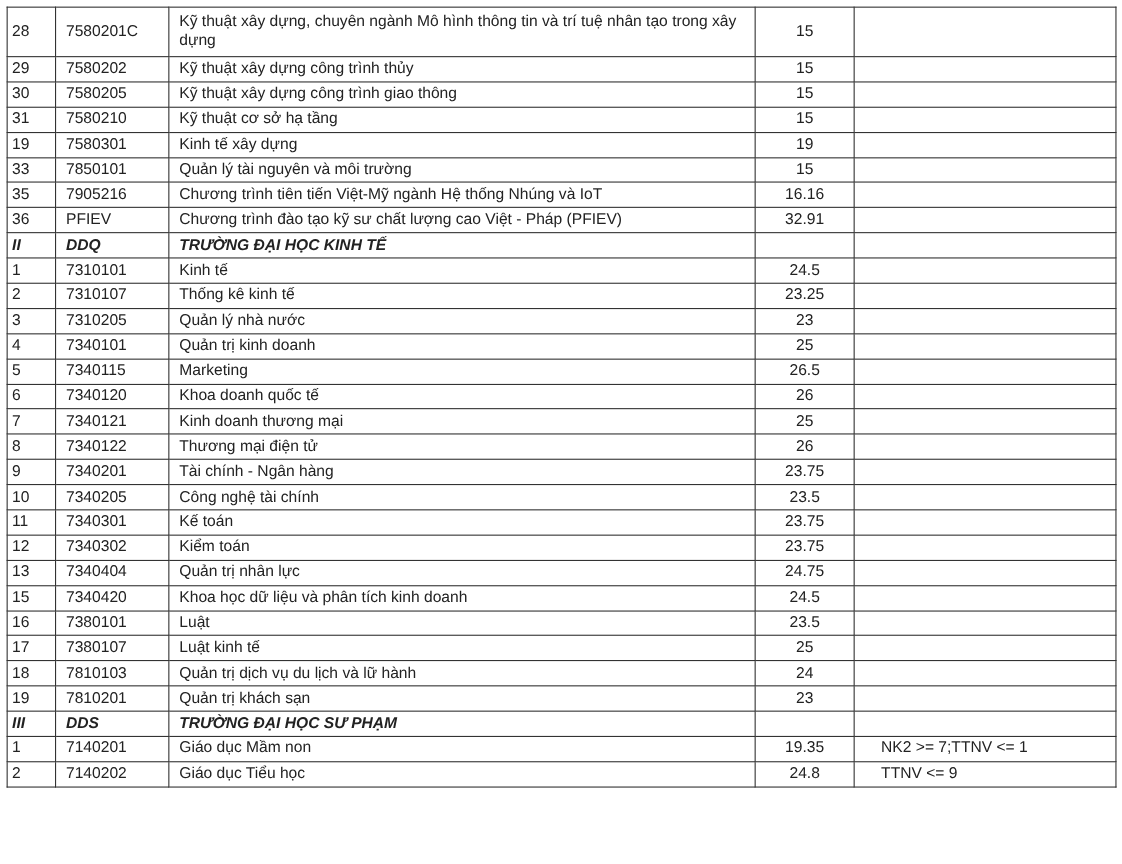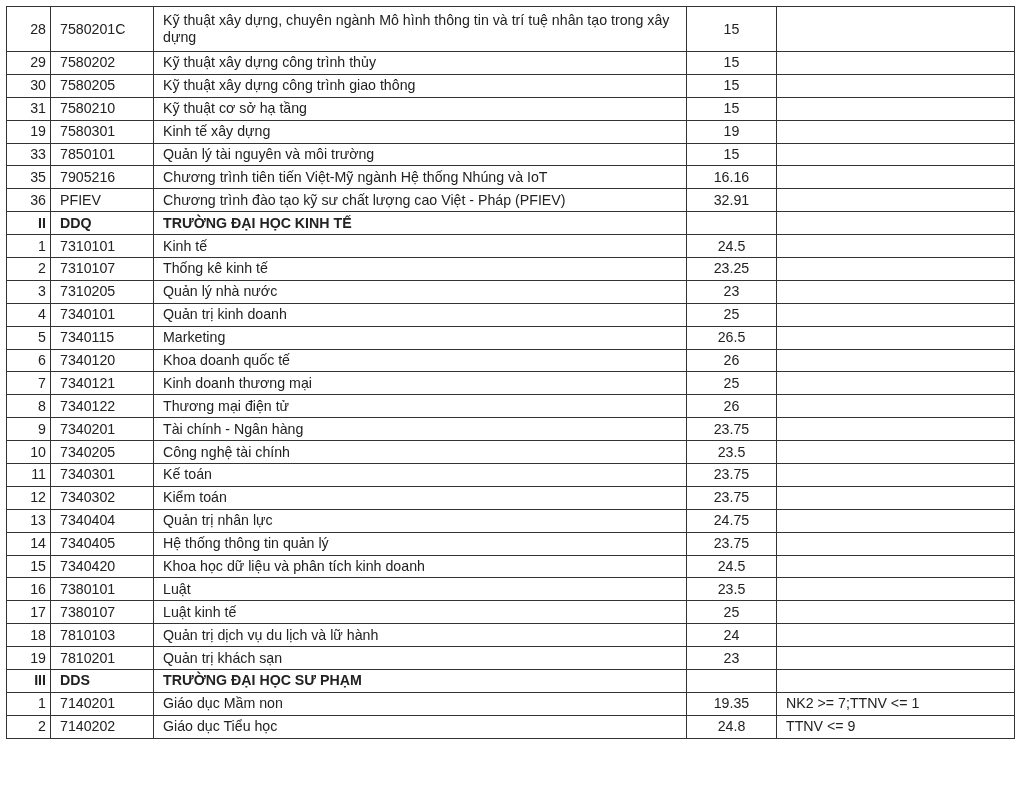"28" table.admissions td.c-no { text-align: right -> left }
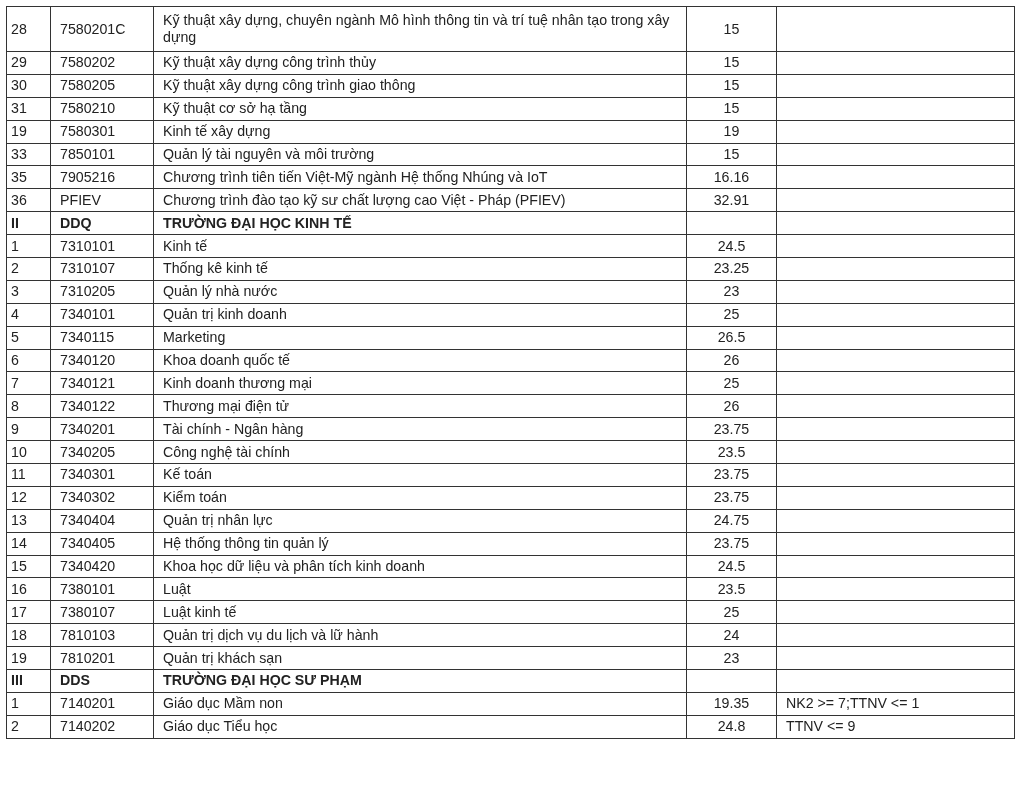"II" table.admissions tr.section td { font-style: none -> italic }
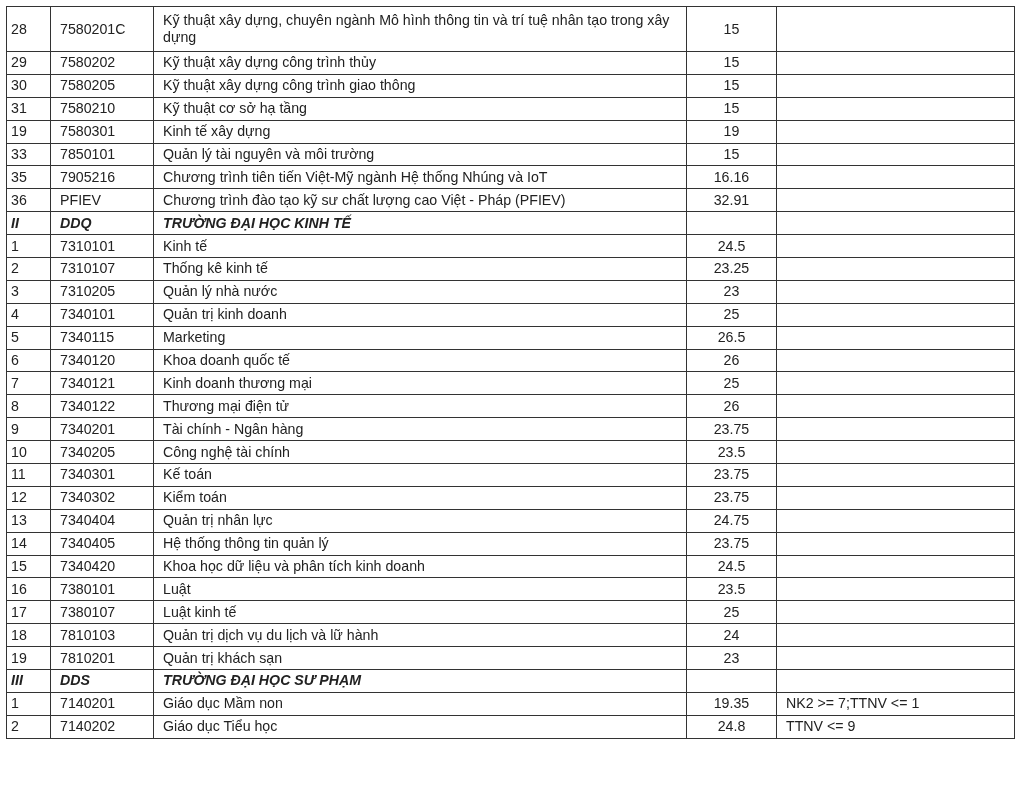"14" tr { html: <tr> <td>14</td> <td>7340405</td> <td>Hệ thống thông tin quản lý</td> <td>23.75</td> <td></td> </tr> -> none }
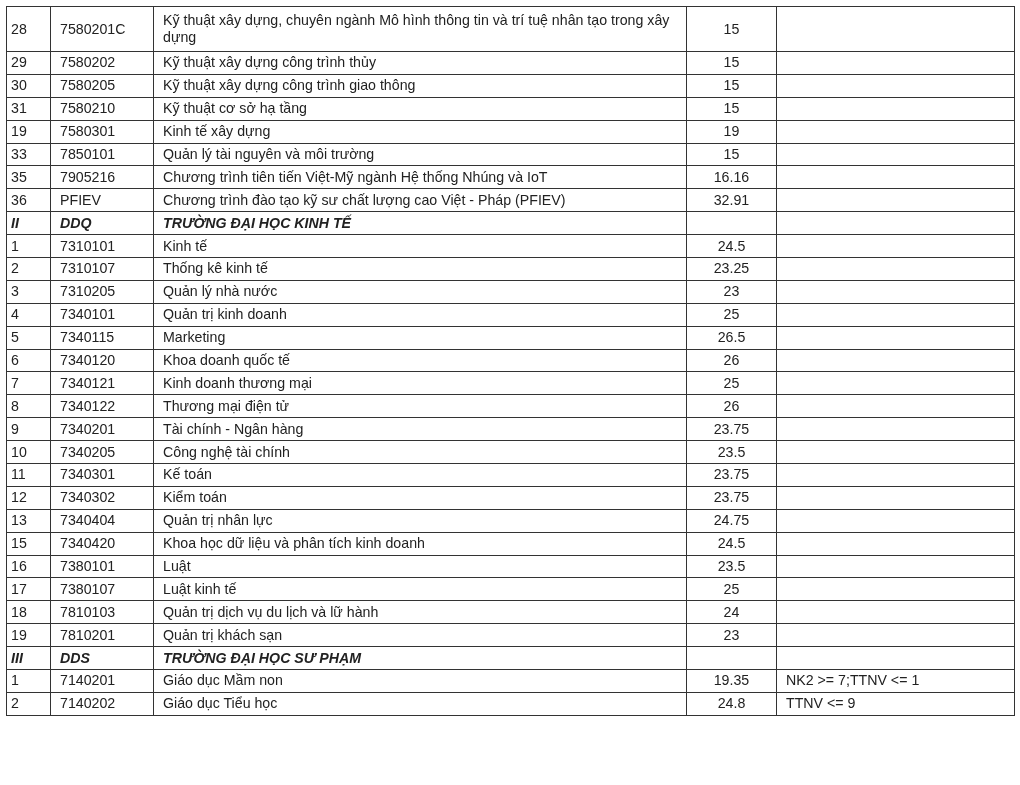"NK2 >= 7;TTNV <= 1" table.admissions td.c-note { padding-left: 9px -> 24px }
